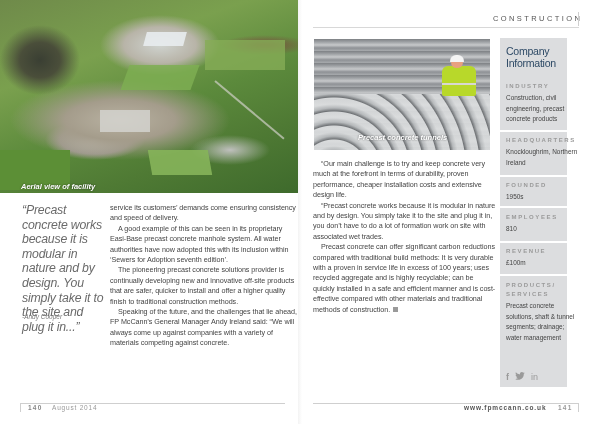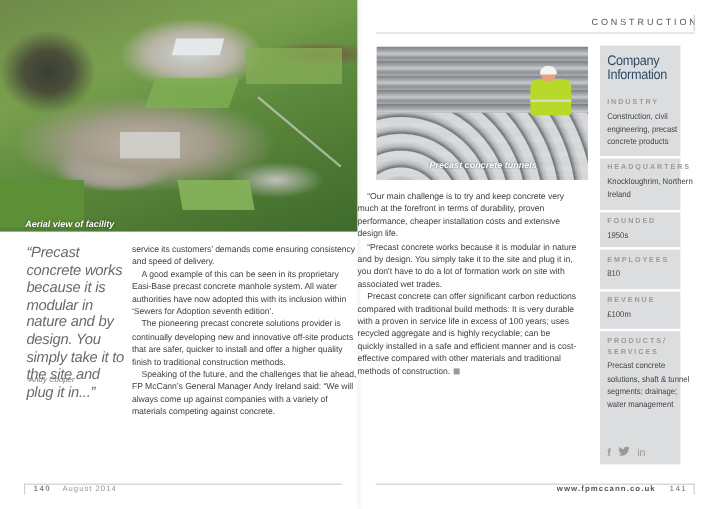"“Our main challenge is to" .col-right { left: 298px -> 313px }
